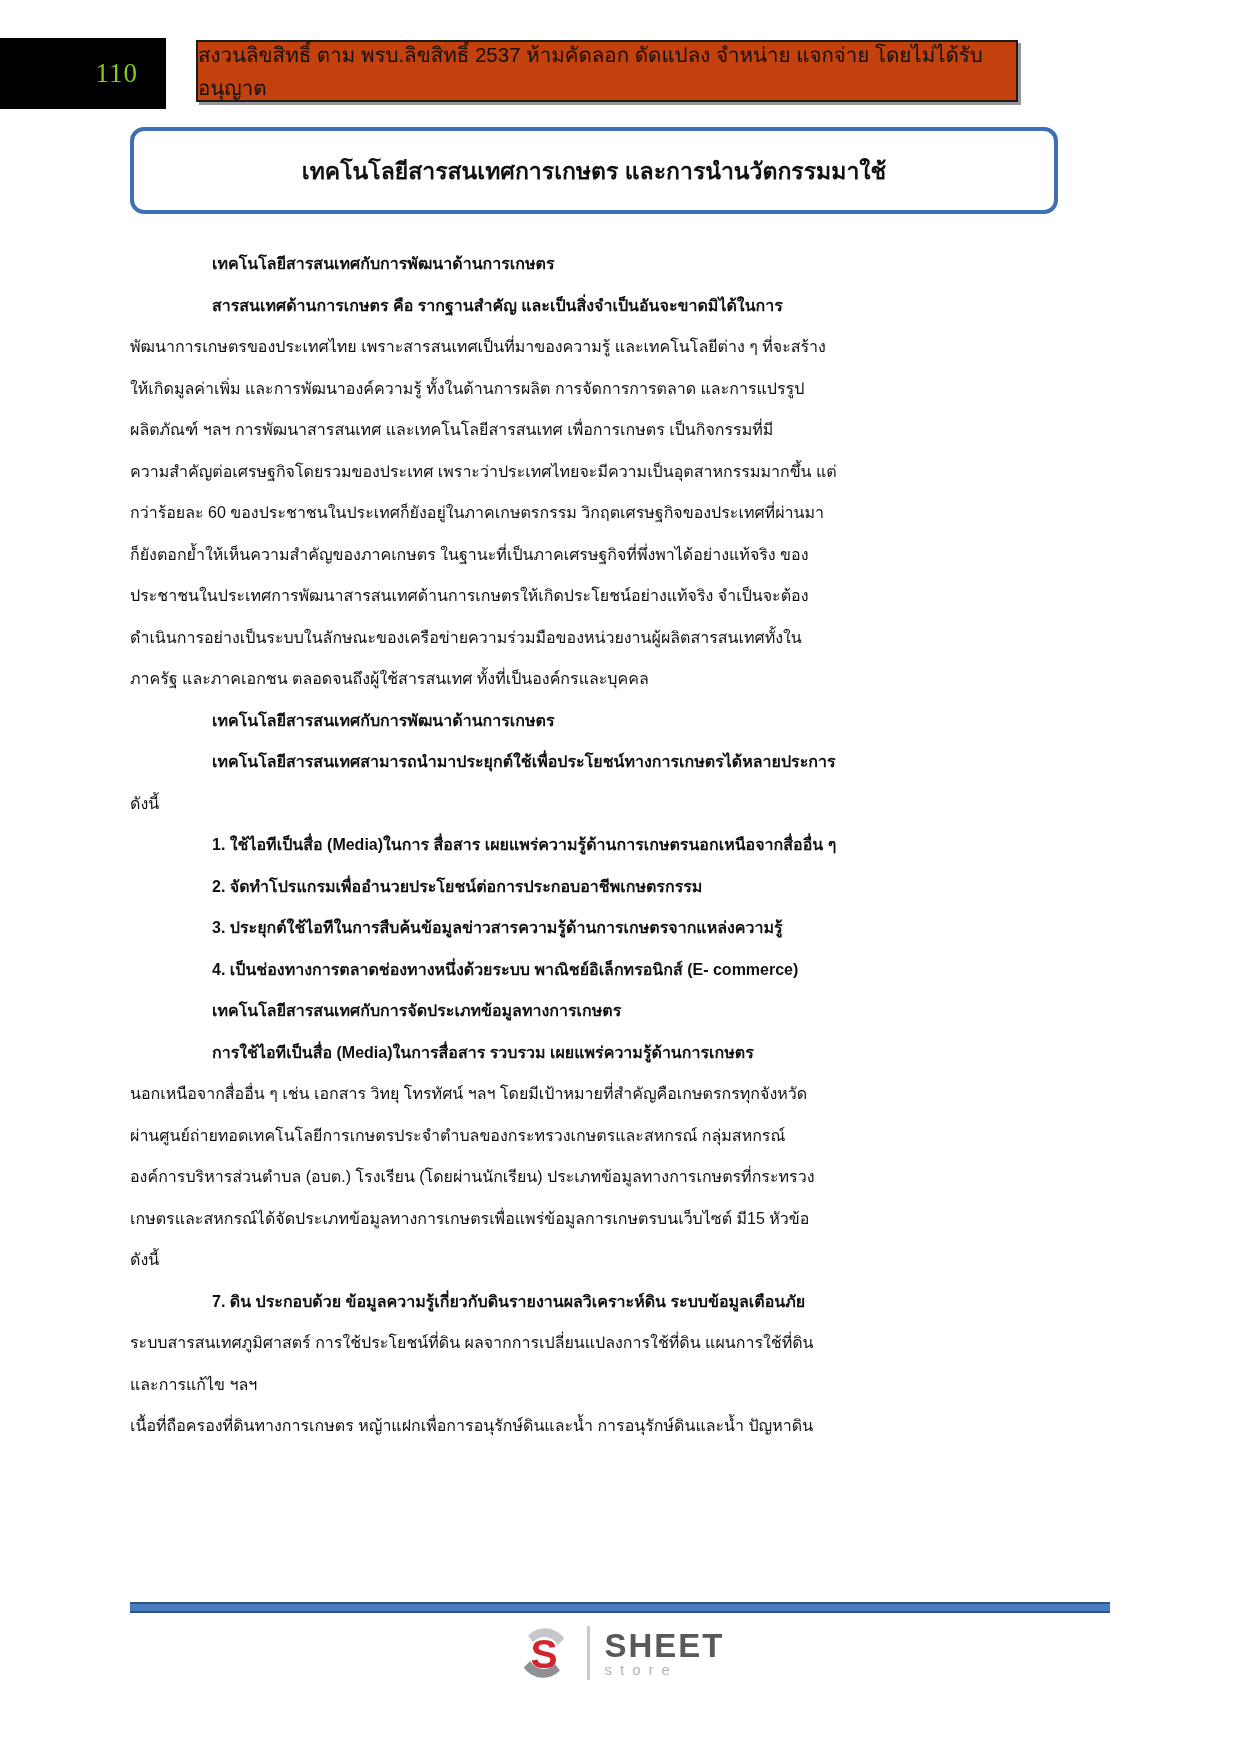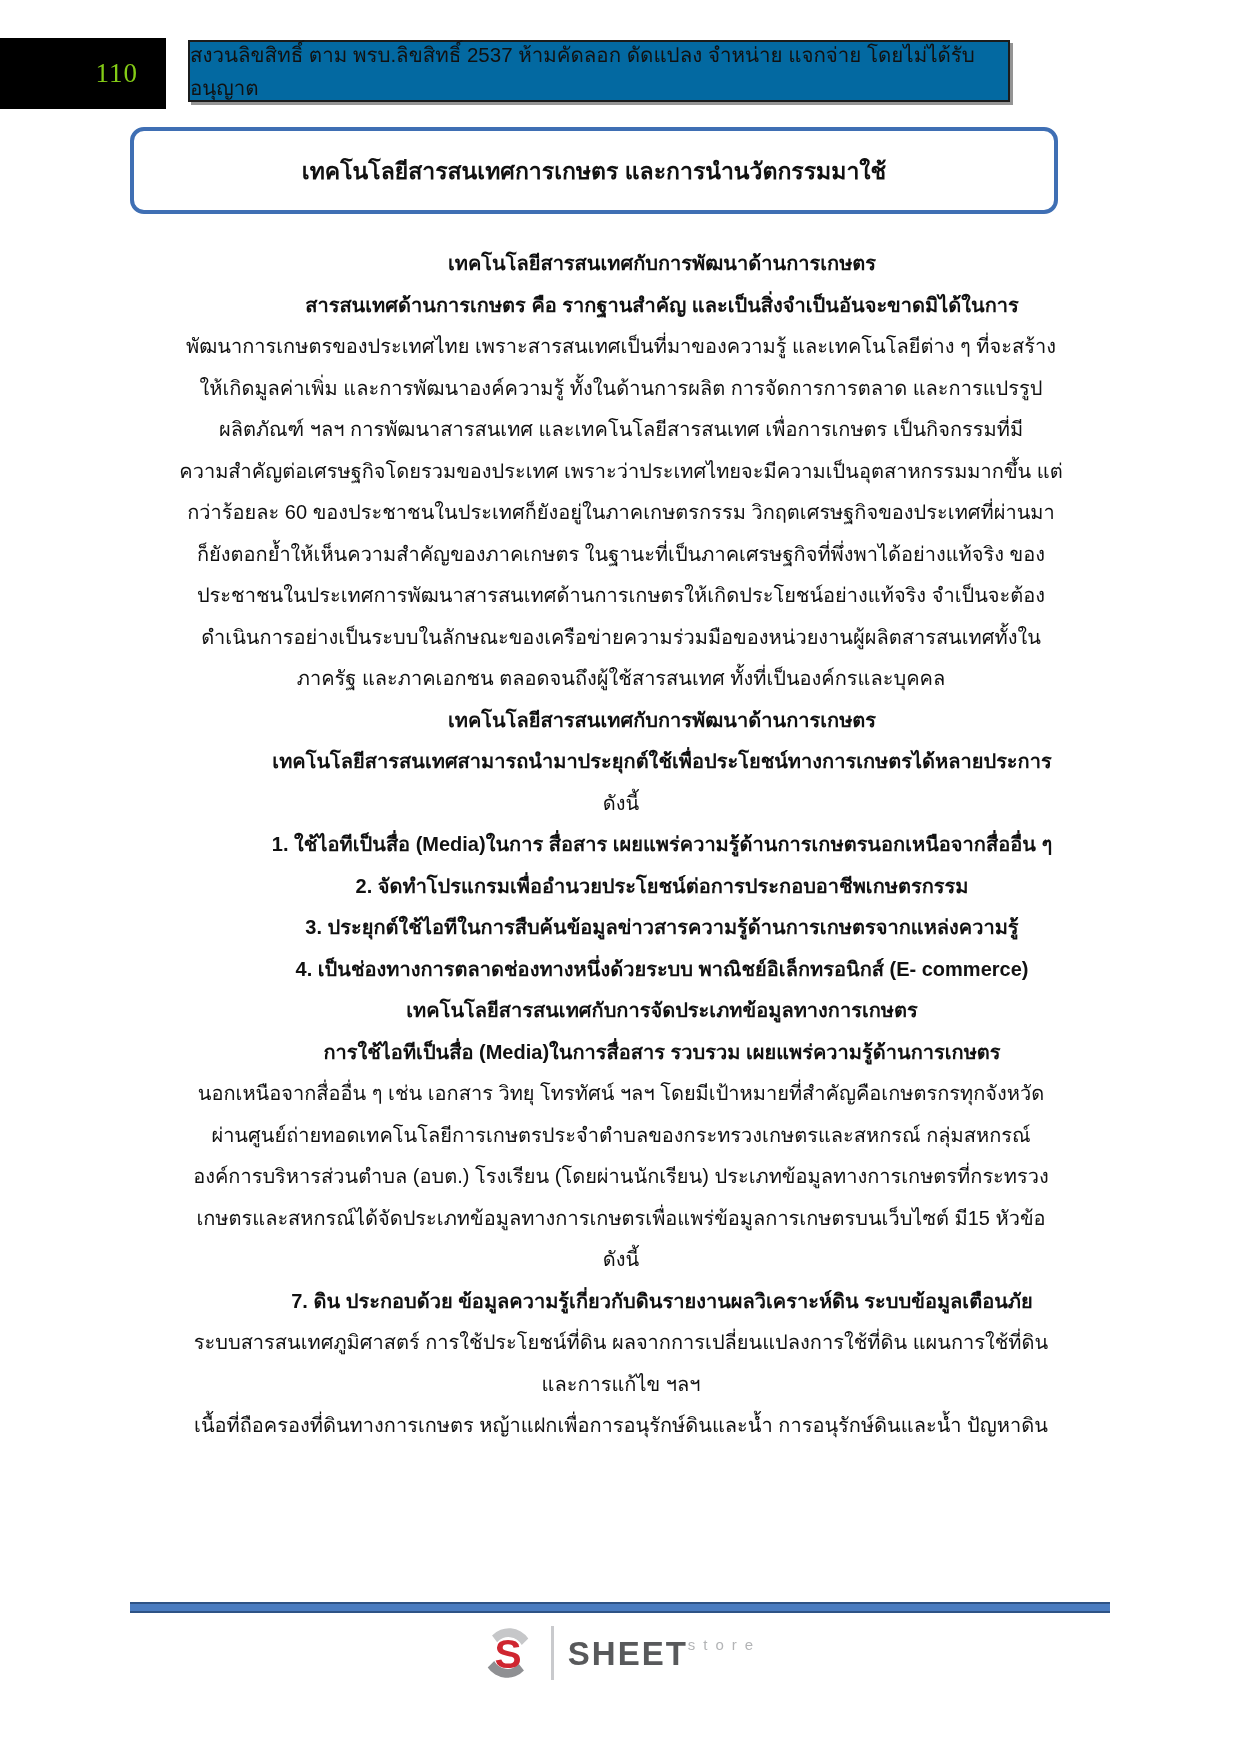"สงวนลิขสิทธิ์ ตาม พรบ.ลิขสิทธิ์ 2537" .copyright-box { background: #0369a1 -> #c2410c; left: 188px -> 196px }
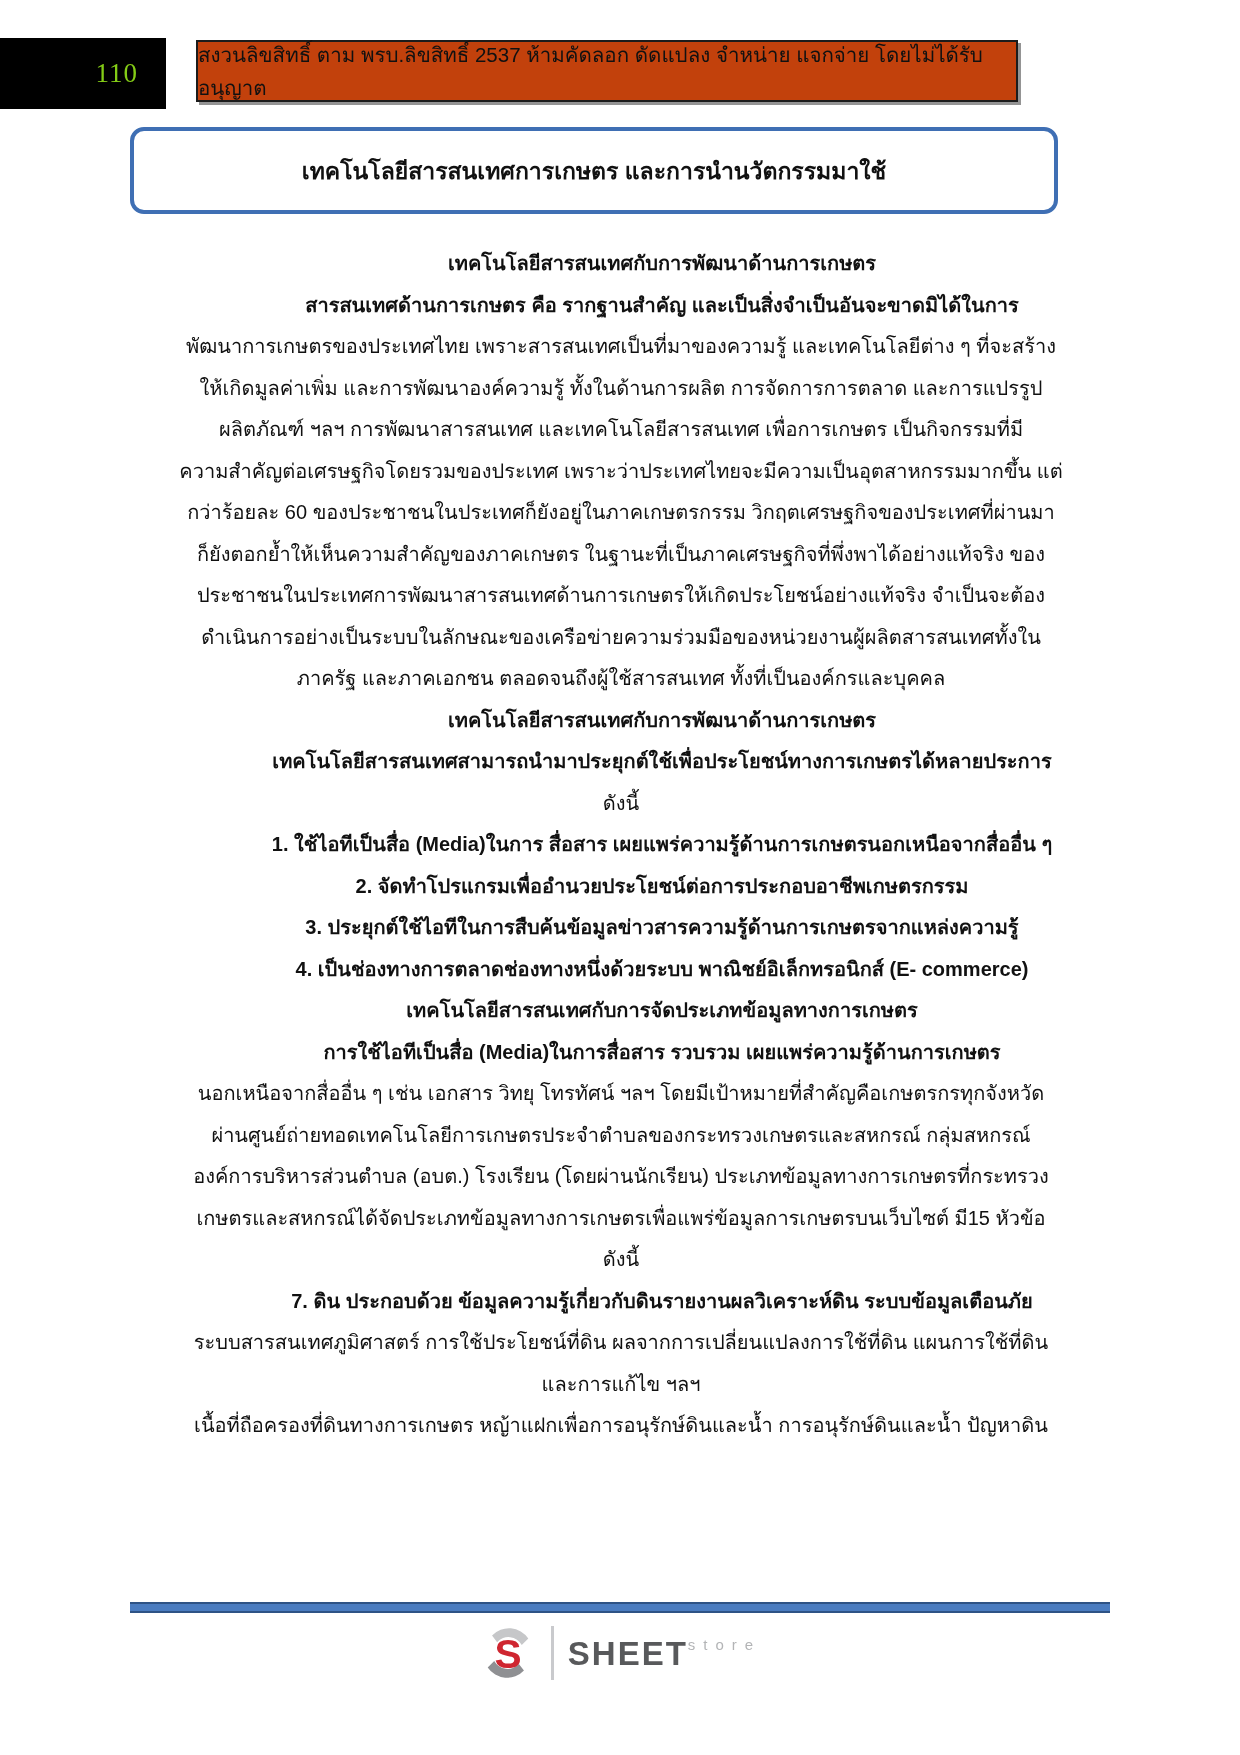"เทคโนโลยีสารสนเทศกับการพัฒนาด้านการเกษตร" .body-text { font-size: 20px -> 16px; text-align: center -> none }
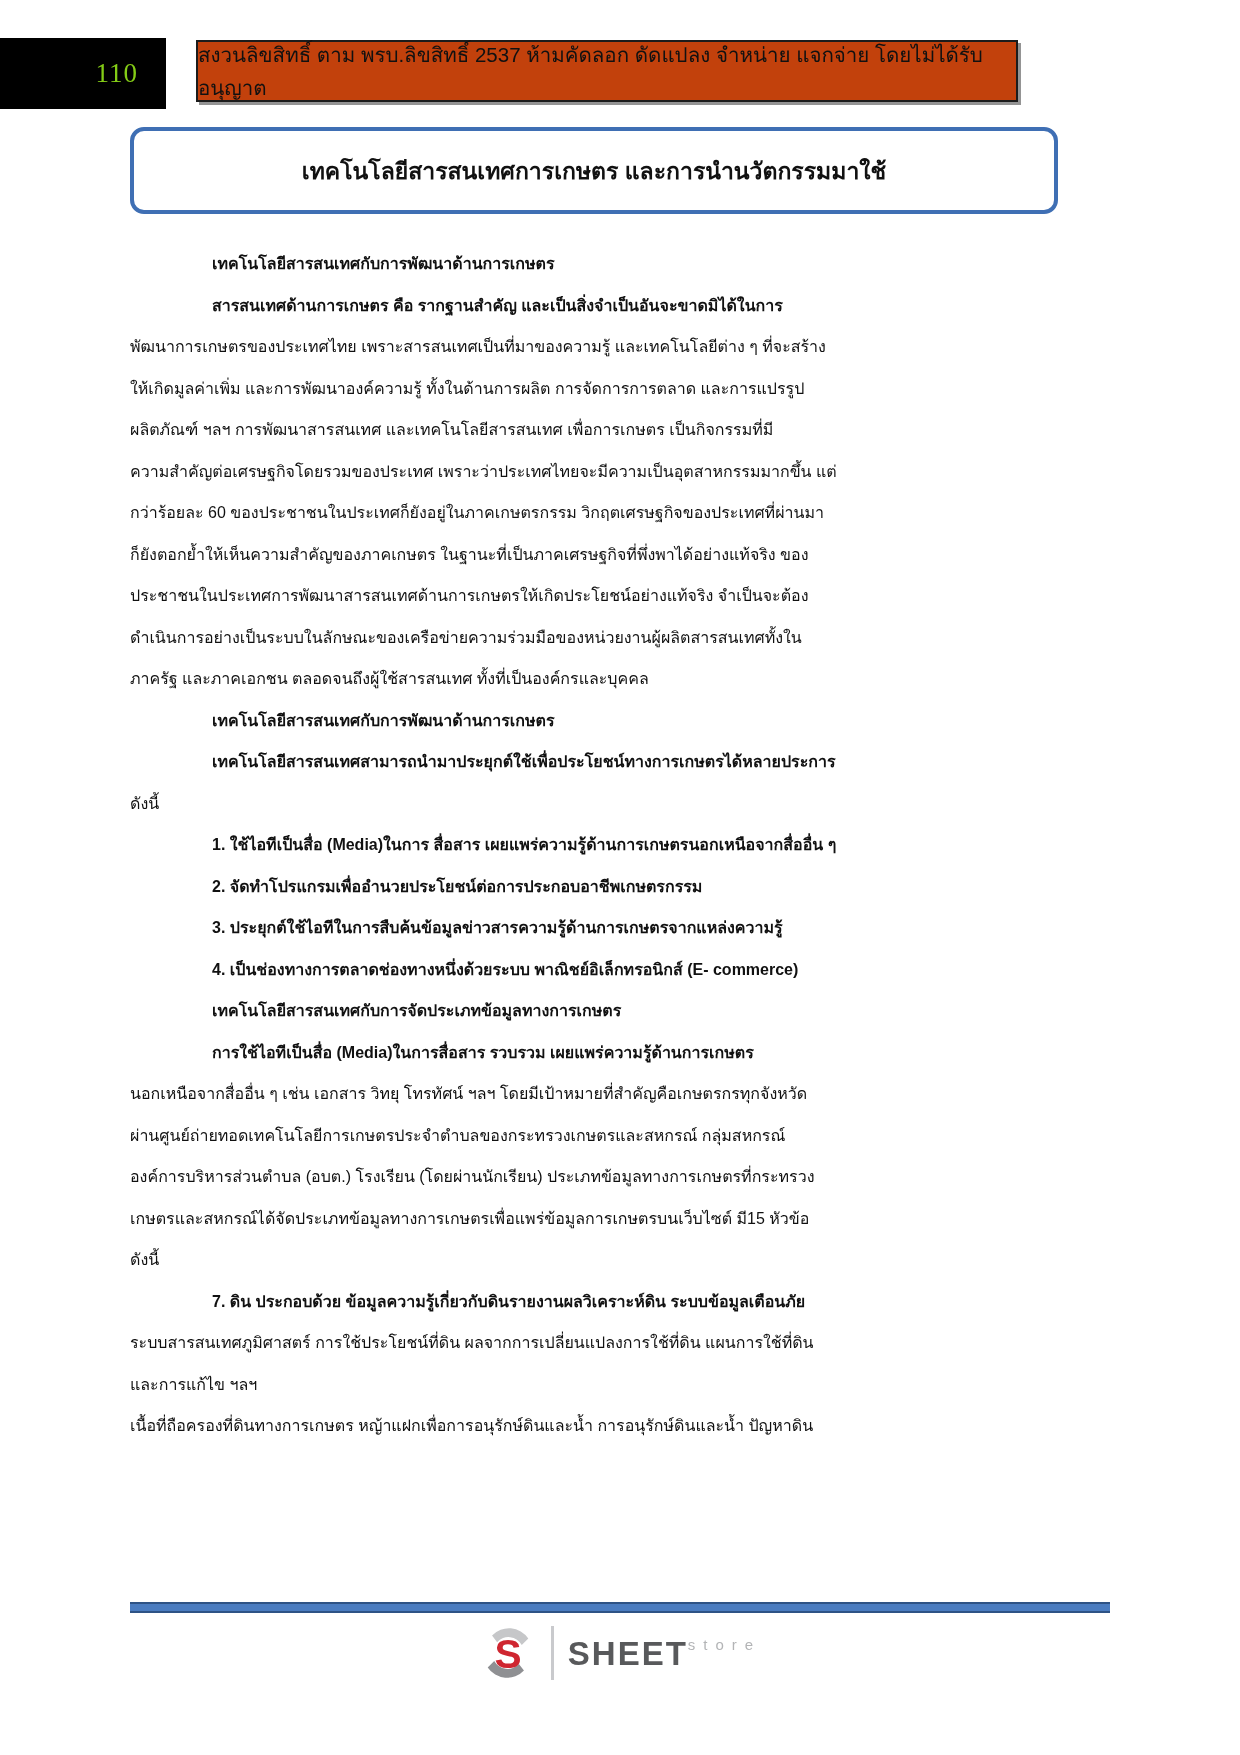"SHEET" .logo-textcol { flex-direction: row -> column }
